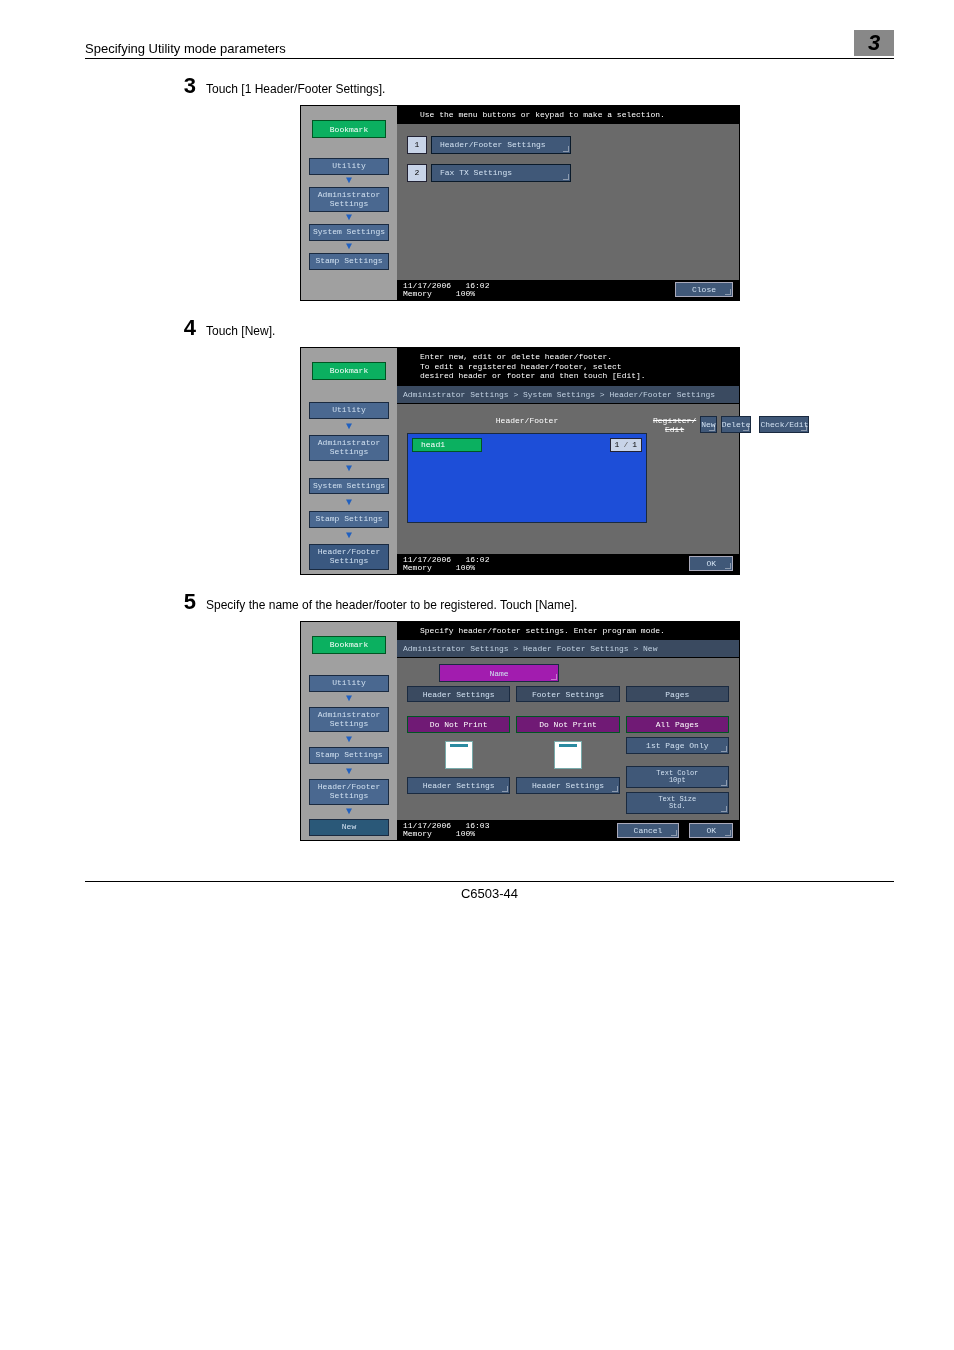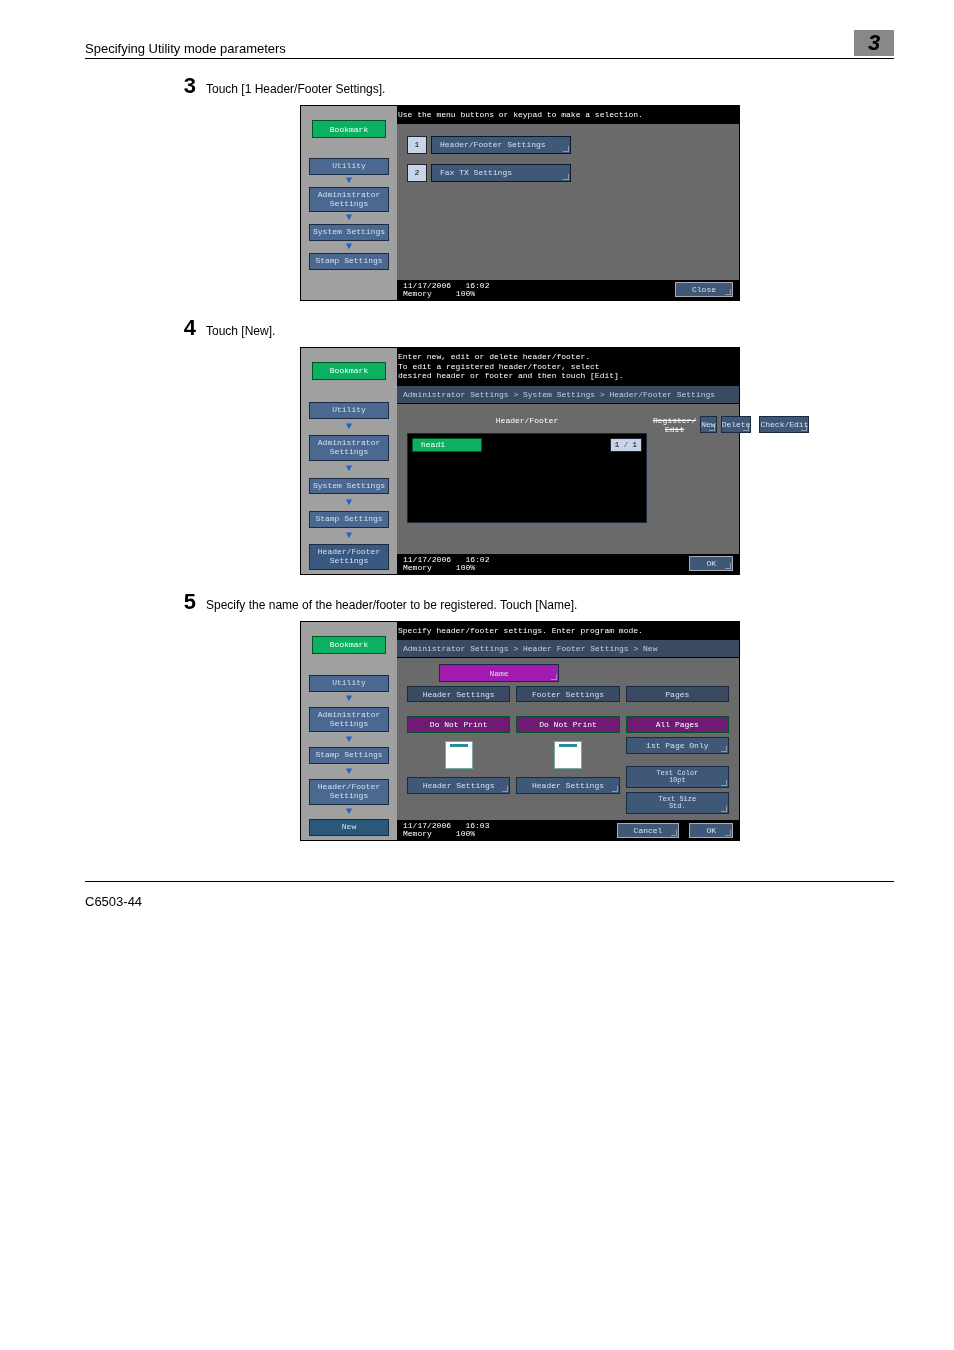"Use the menu buttons or" .msg-bar { padding: 4px 1px -> 4px 23px }
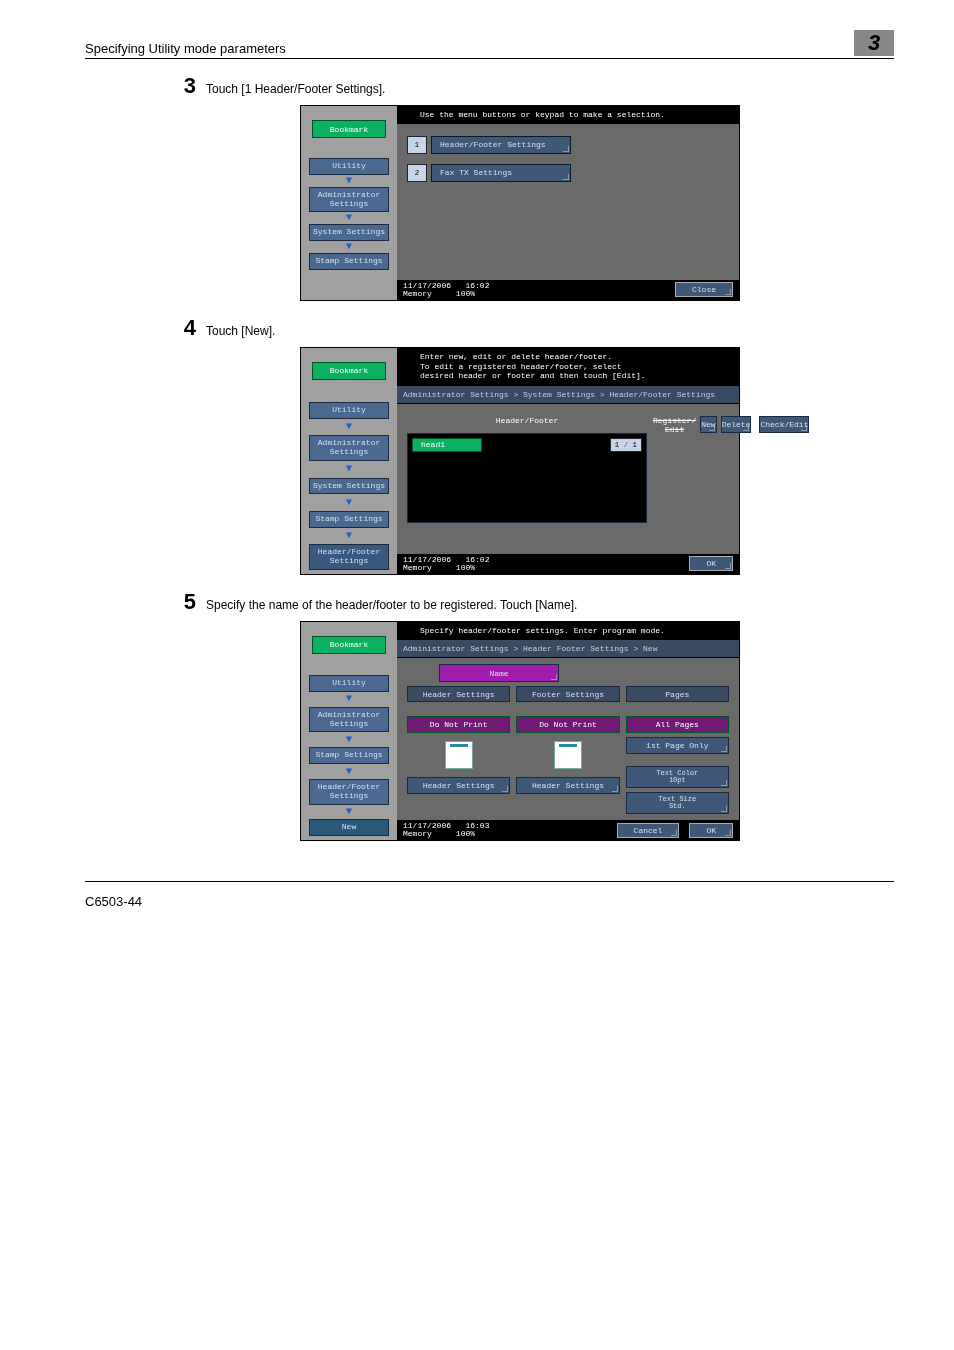"head1" .hf-listbox { background: #000000 -> #1d4ed8 }
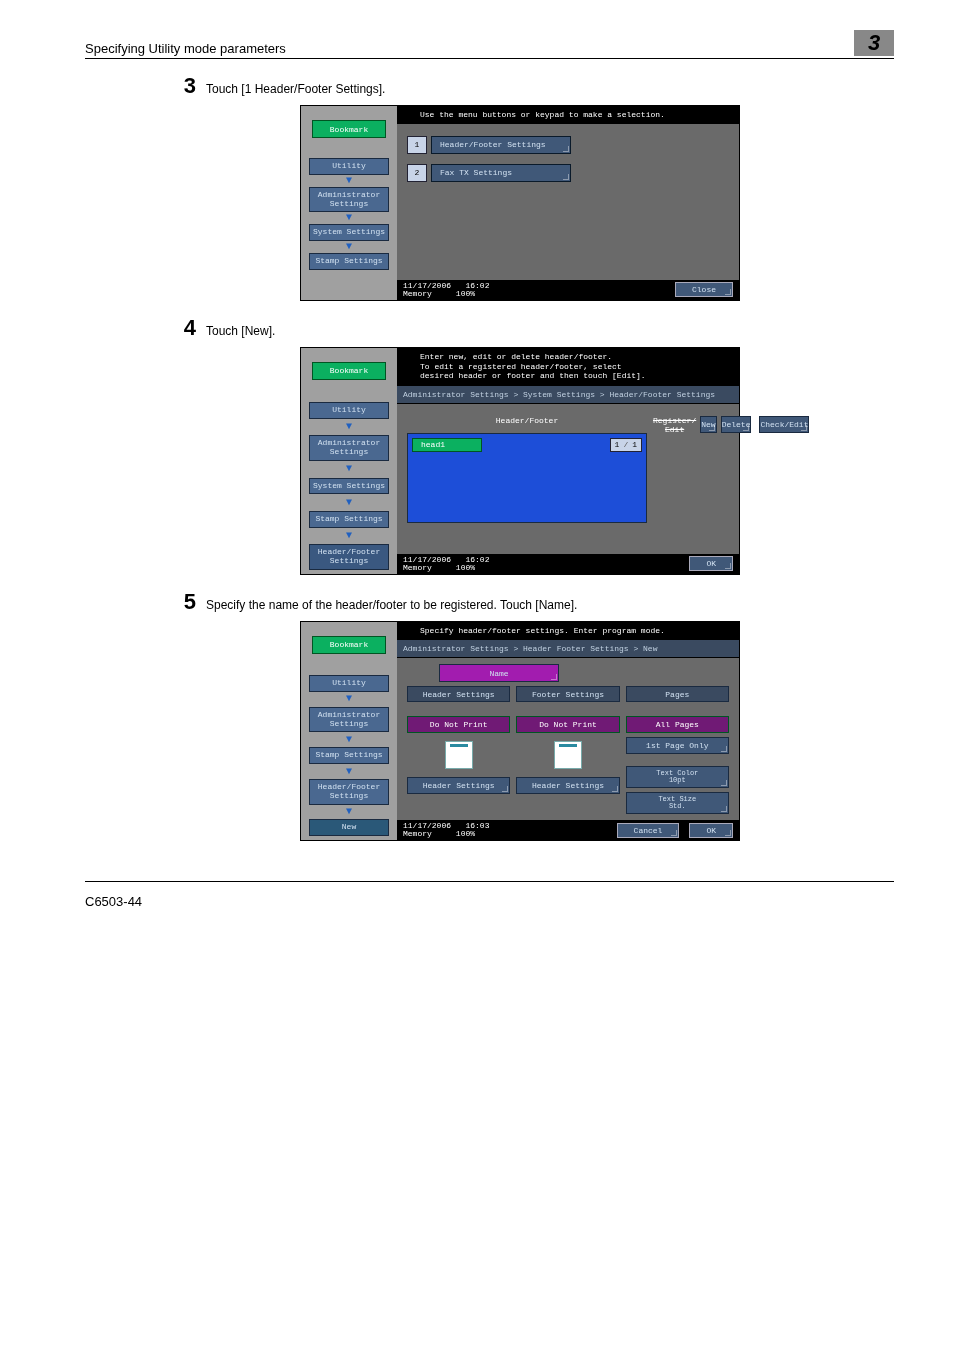"C650" .footer-row { justify-content: flex-start -> center; padding-top: 12px -> 4px }
